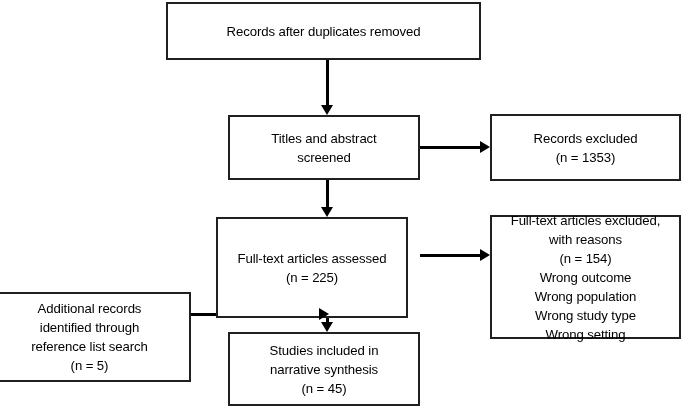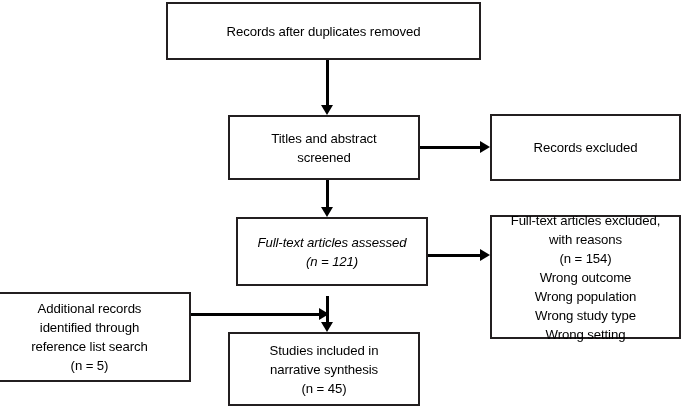"(n = 1353)" span.line { html: none -> <span>(n = 1353)</span> }
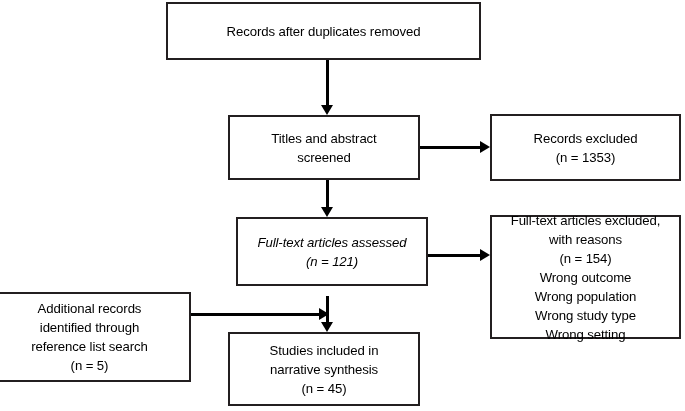"Full-text articles assessed" #box-fulltext-assessed { font-style: italic -> none; height: 69px -> 101px; left: 236px -> 216px }
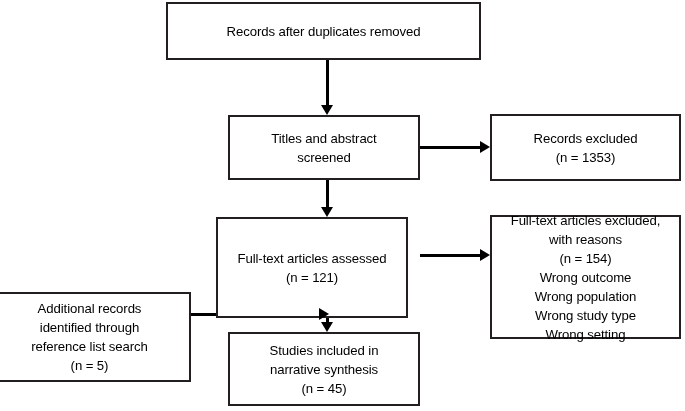"(n = 121)" span.line { text: 121 -> 225 }
